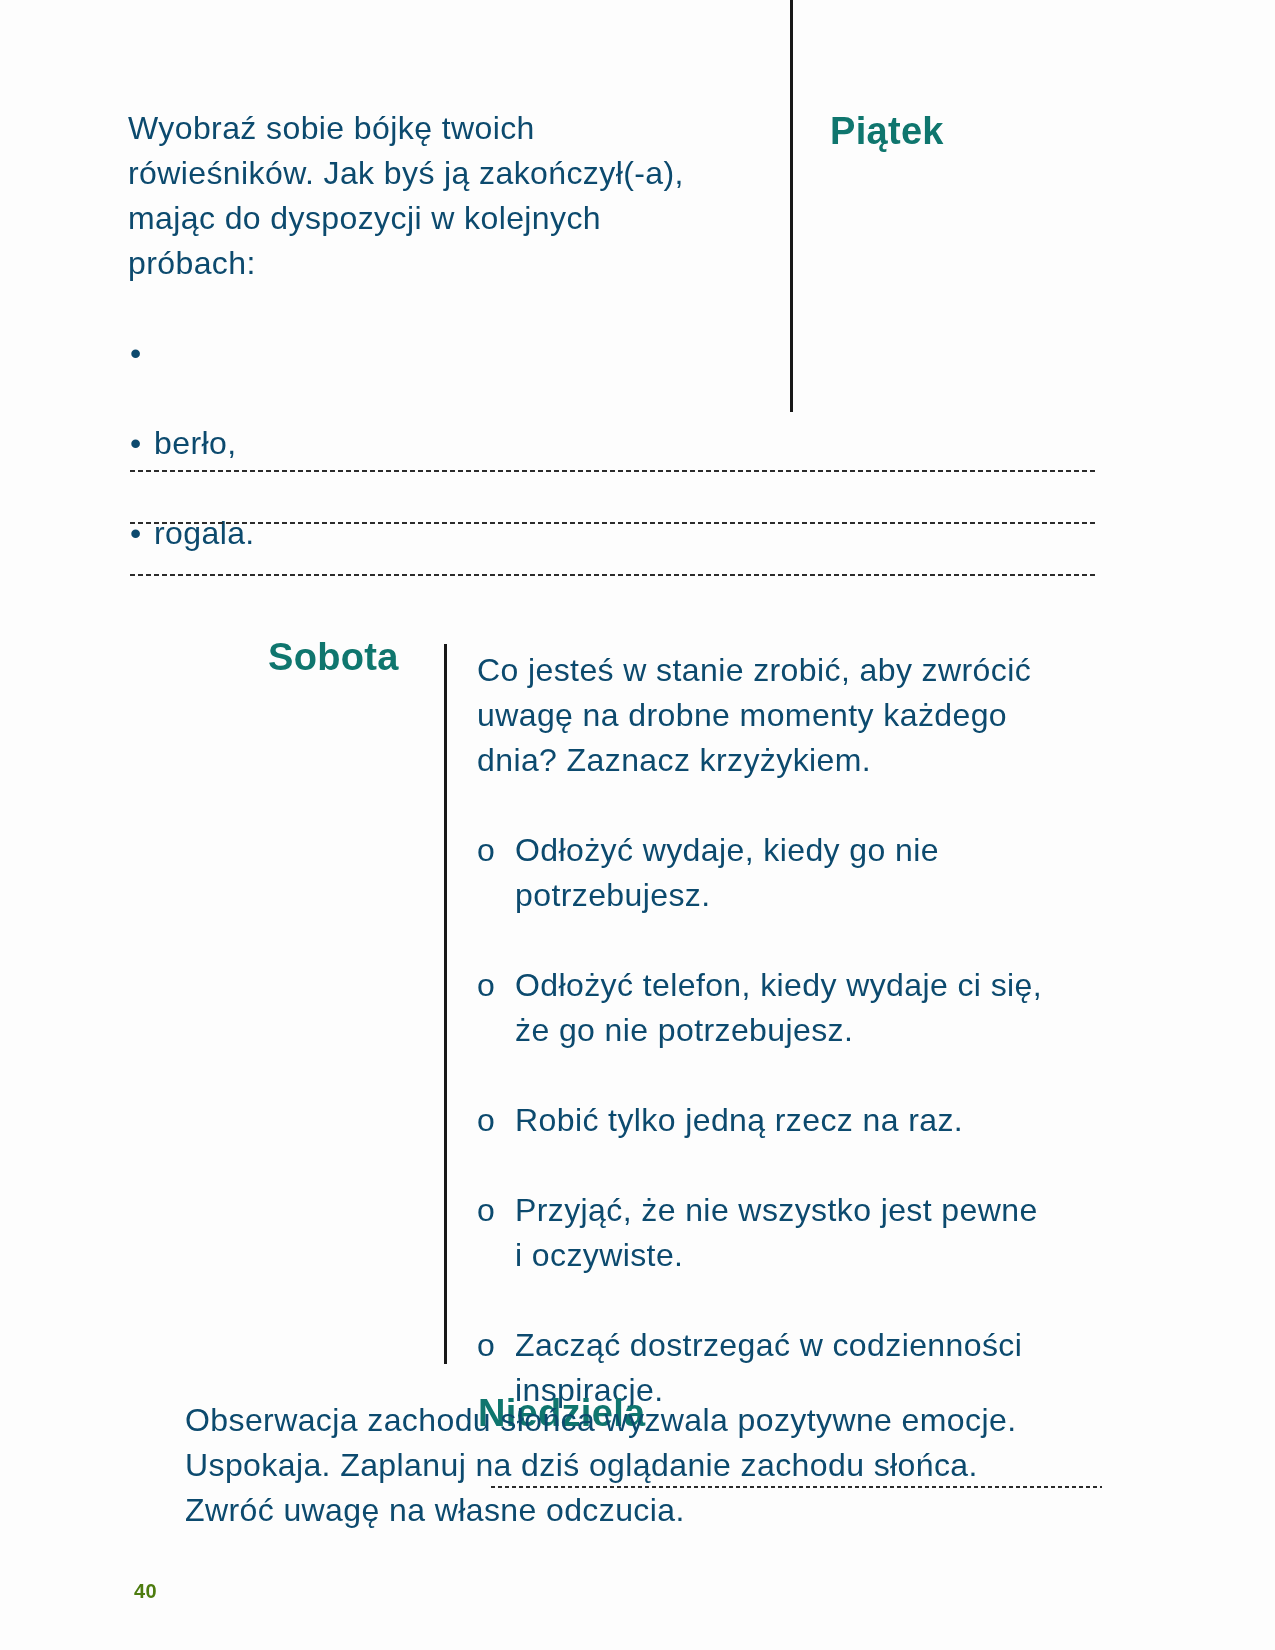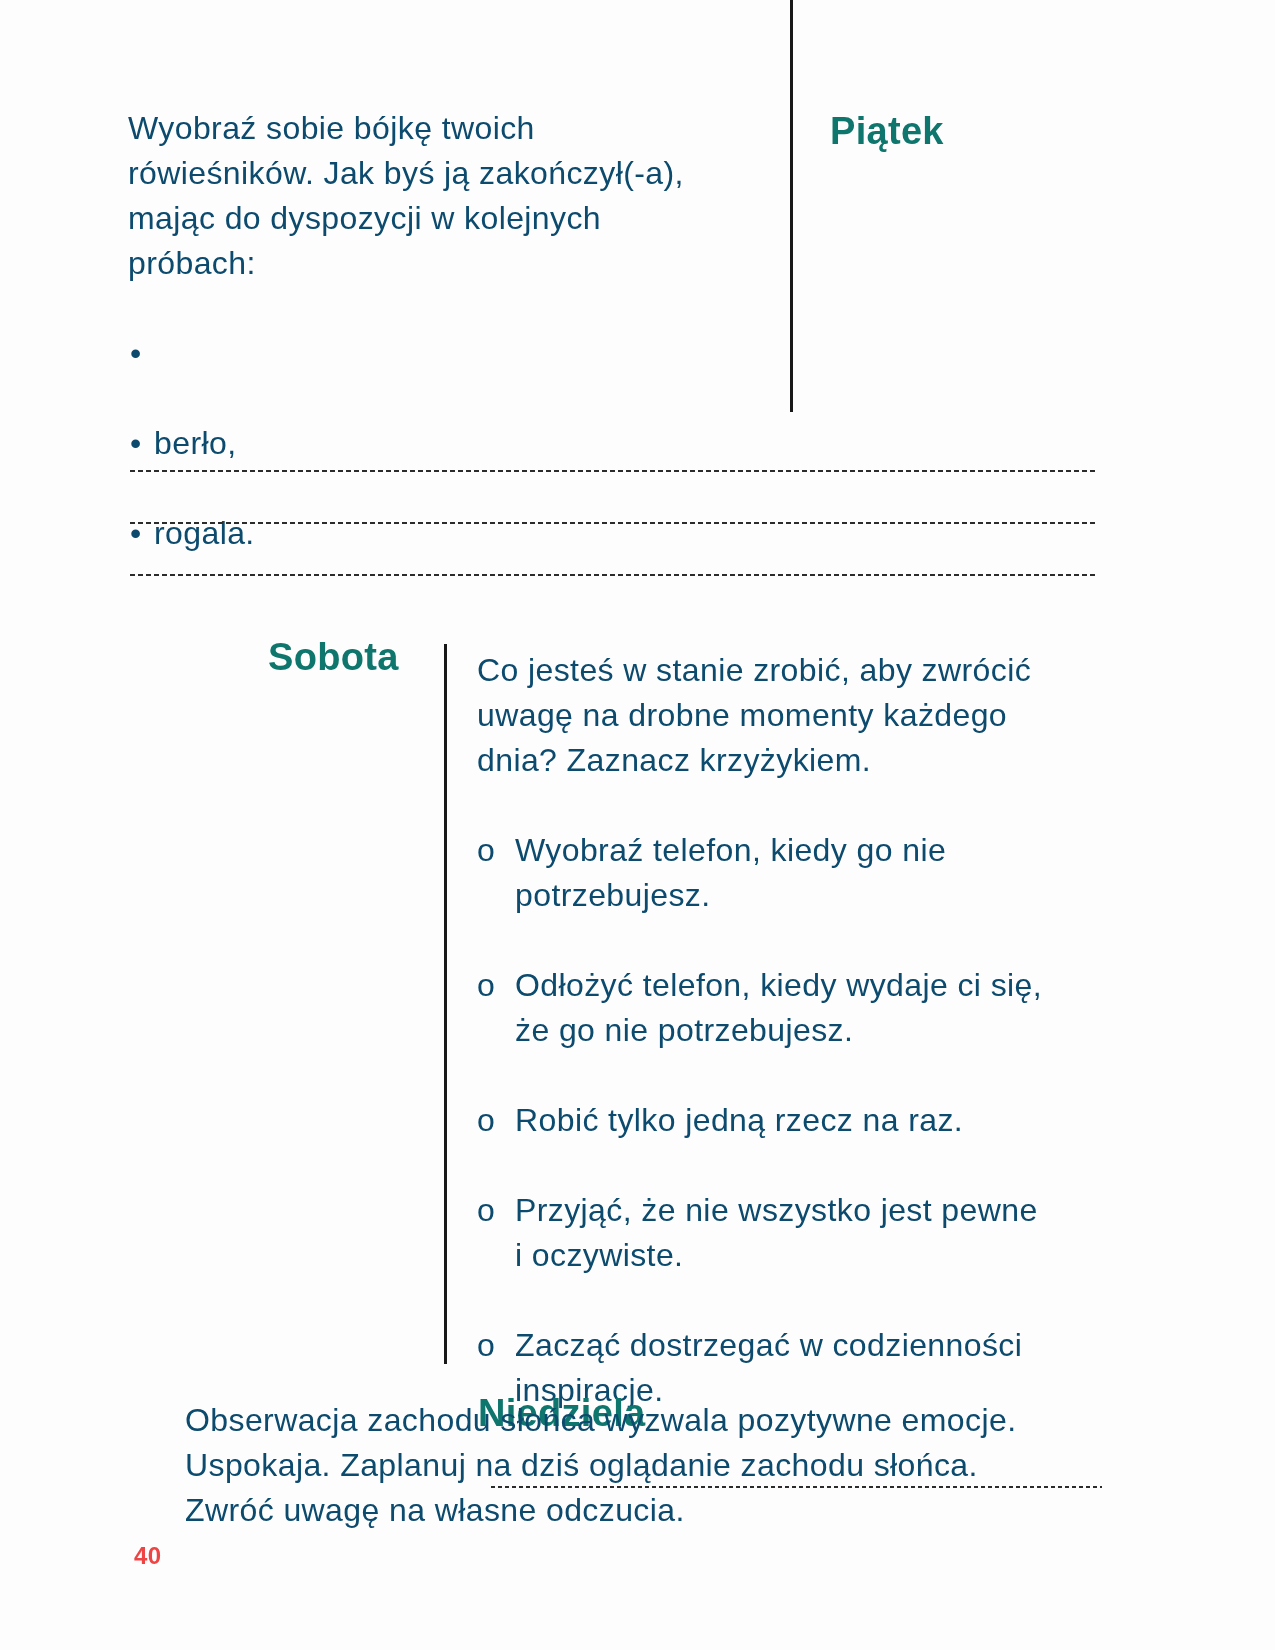"Wyobraź telefon, kiedy go nie" span.option-text { text: Wyobraź telefon -> Odłożyć wydaje }
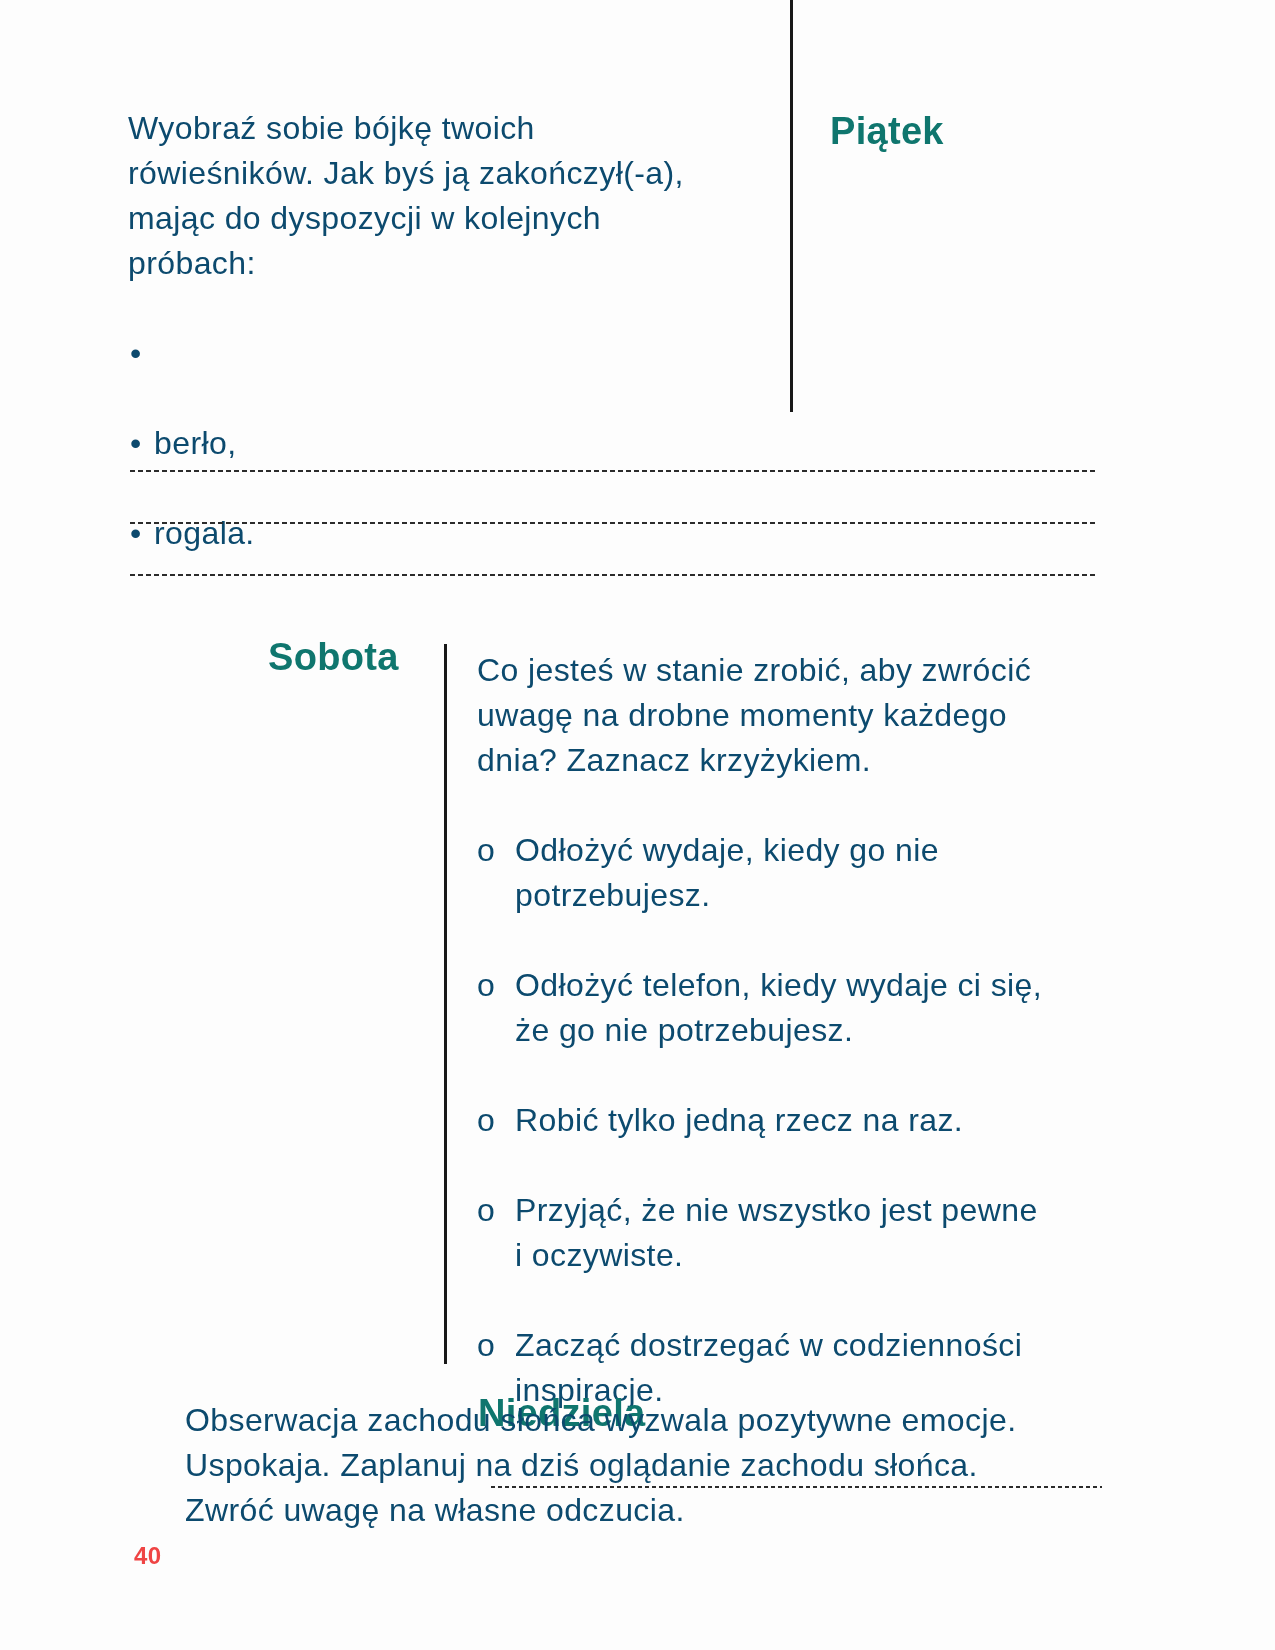"40" .page-number { color: #ef4444 -> #4d7c0f; font-size: 24px -> 20px; top: 1542px -> 1580px }
